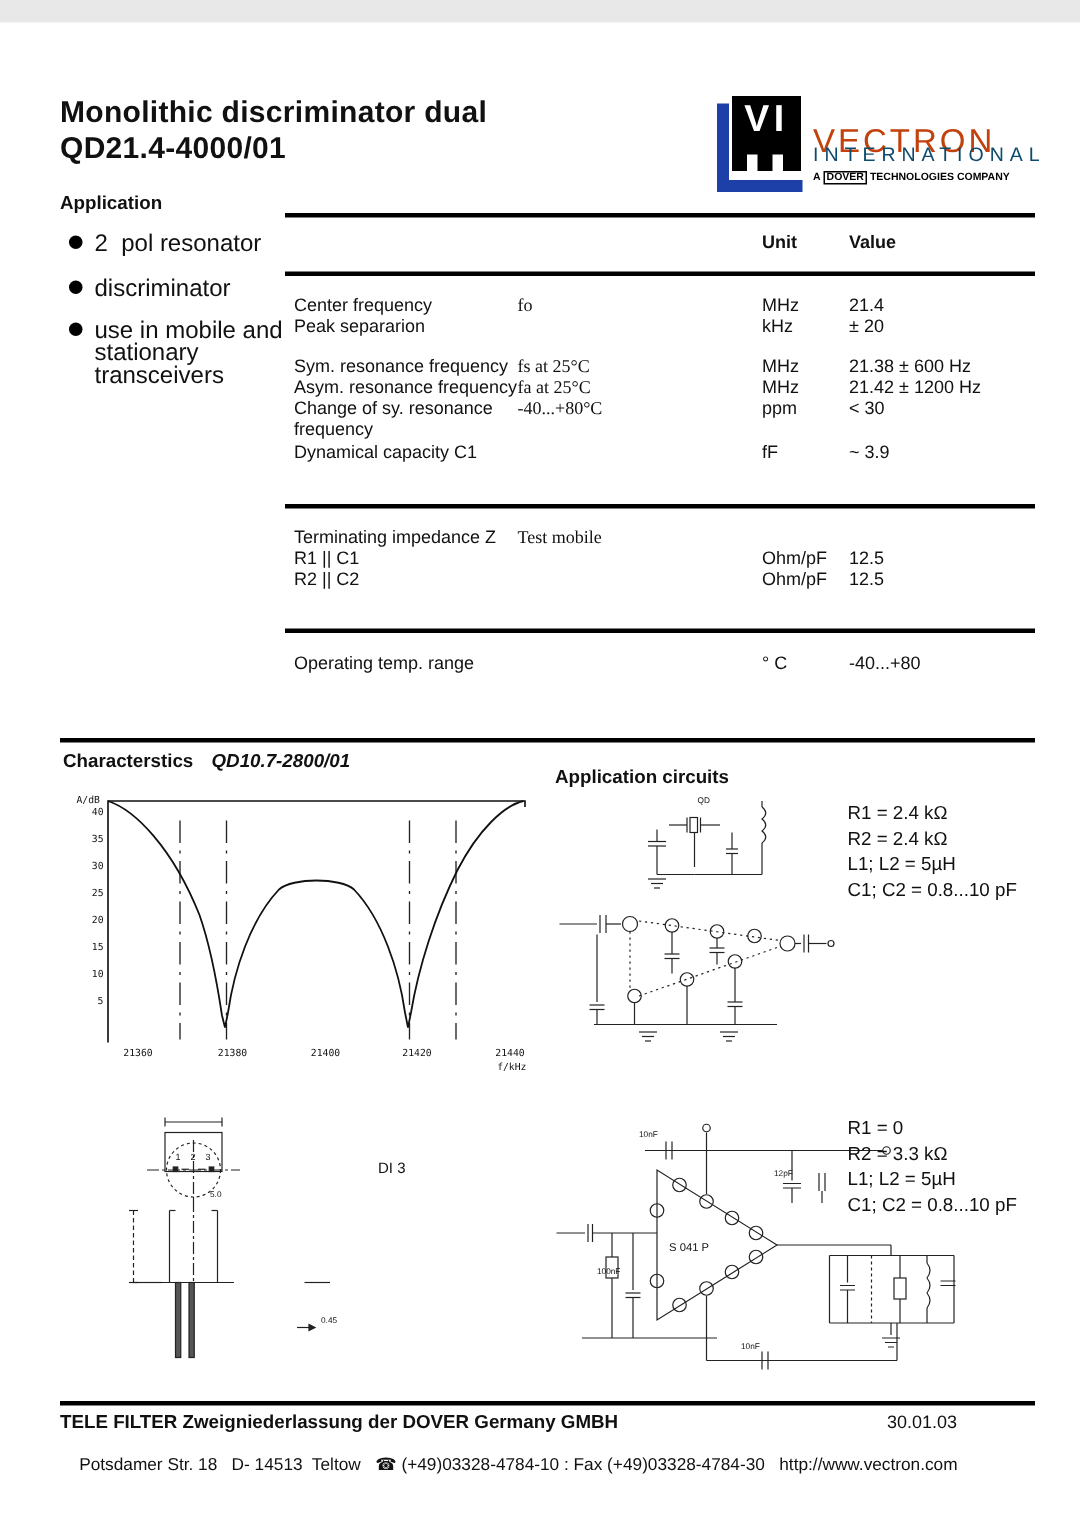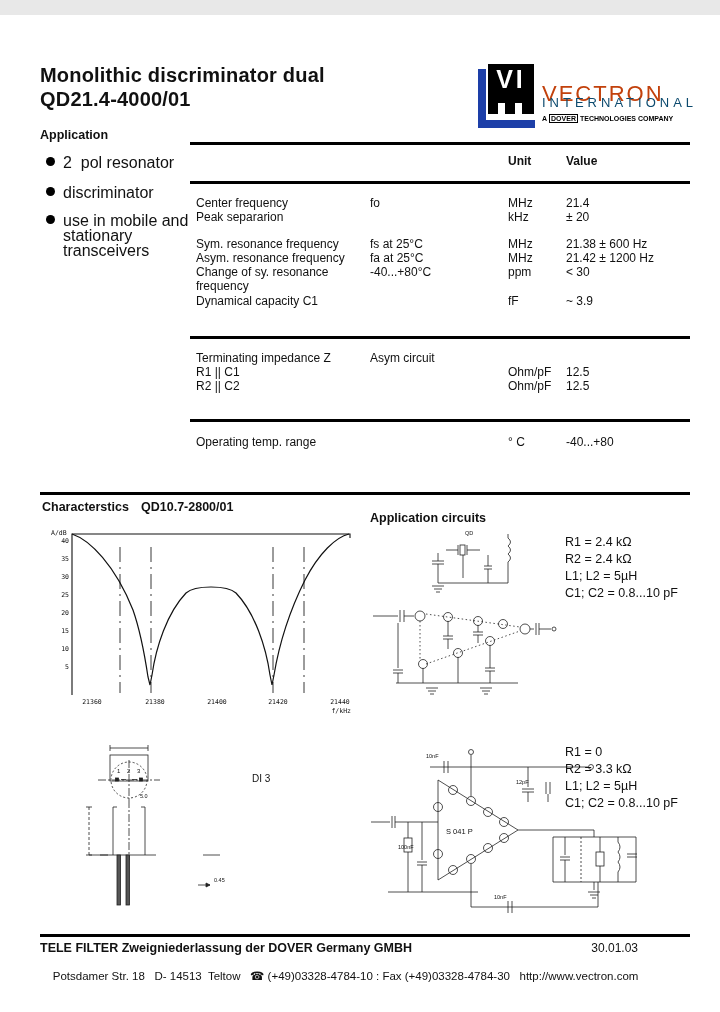"fo" .c2 { font-family: none -> Liberation Serif, serif; left: 180px -> 155px }
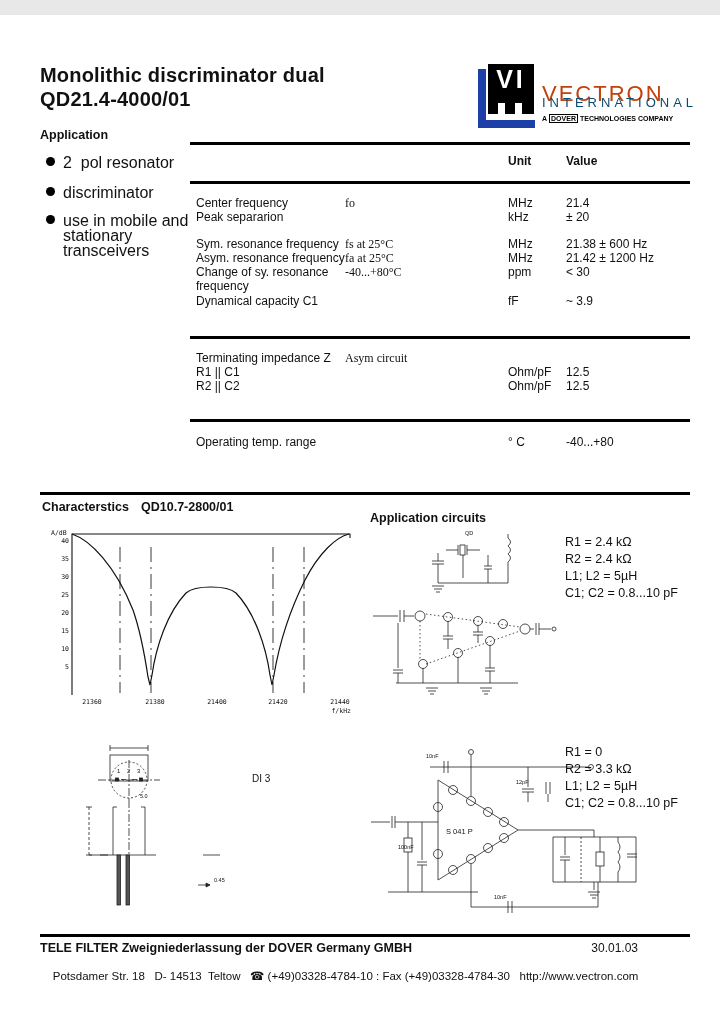"Asym circuit" span.c2 { text: Asym circuit -> Test mobile }
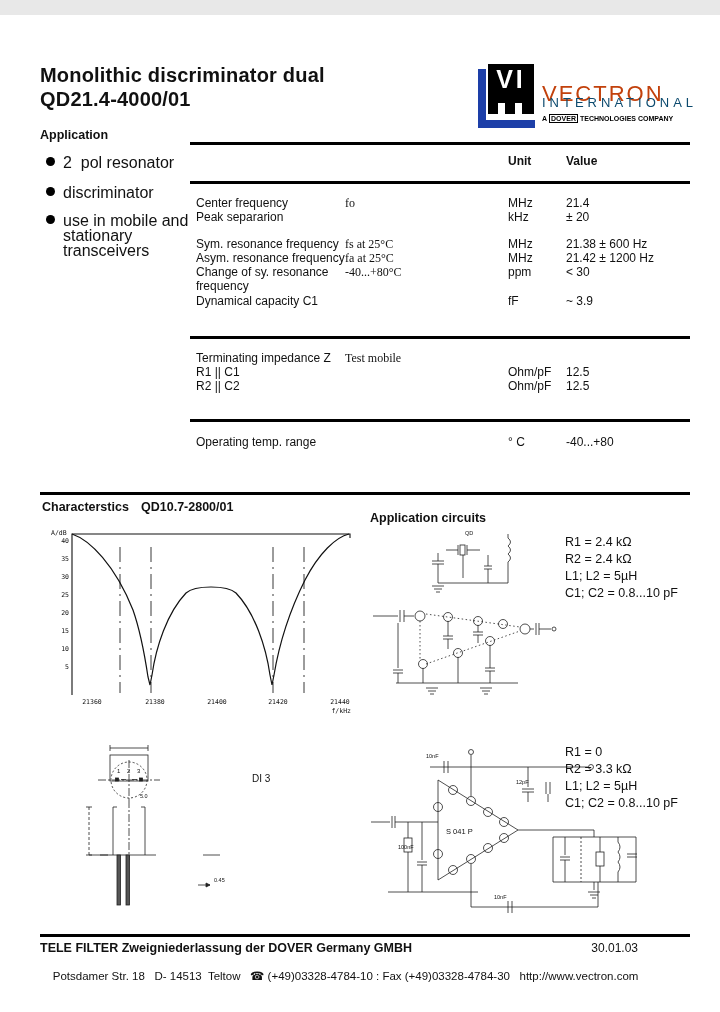"QD10.7-2800/01" div.abs { font-style: none -> italic }
